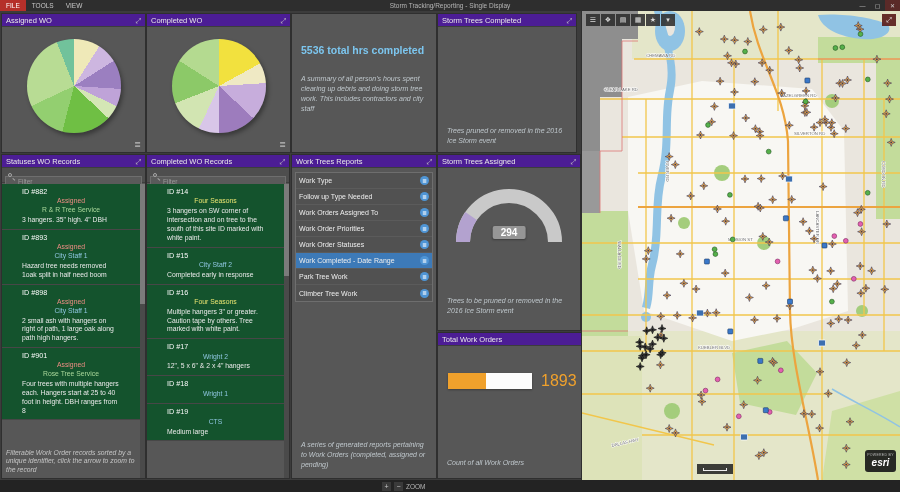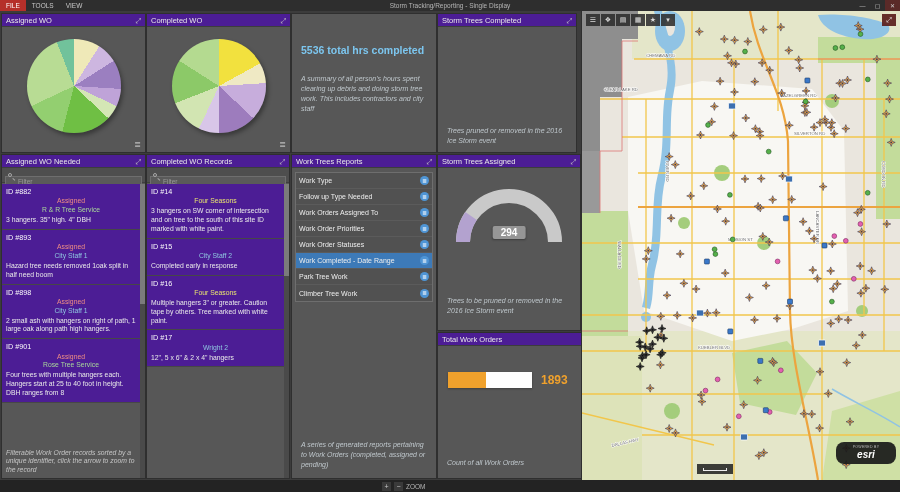"Assigned WO Needed" span { text: Assigned WO Needed -> Statuses WO Records }
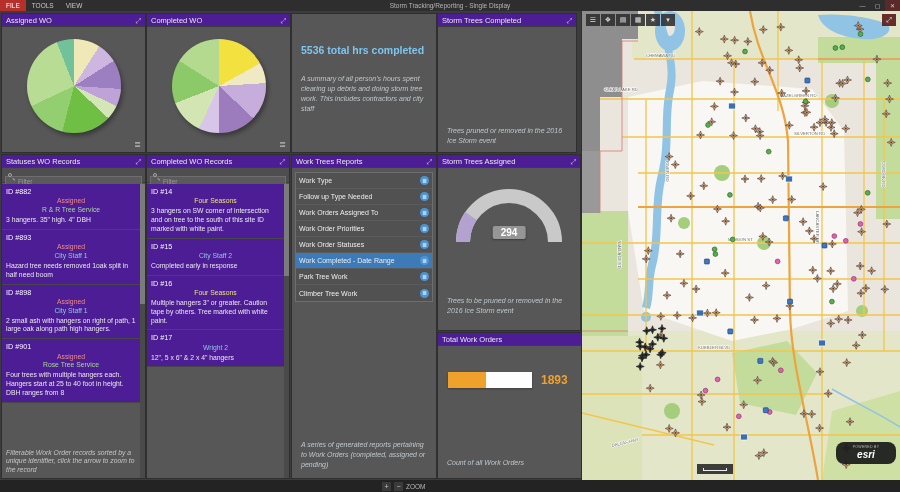"ID #882" .record-card { background: #4c1d95 -> #14532d; padding: 3px 4px 4px -> 3px 20px 4px }
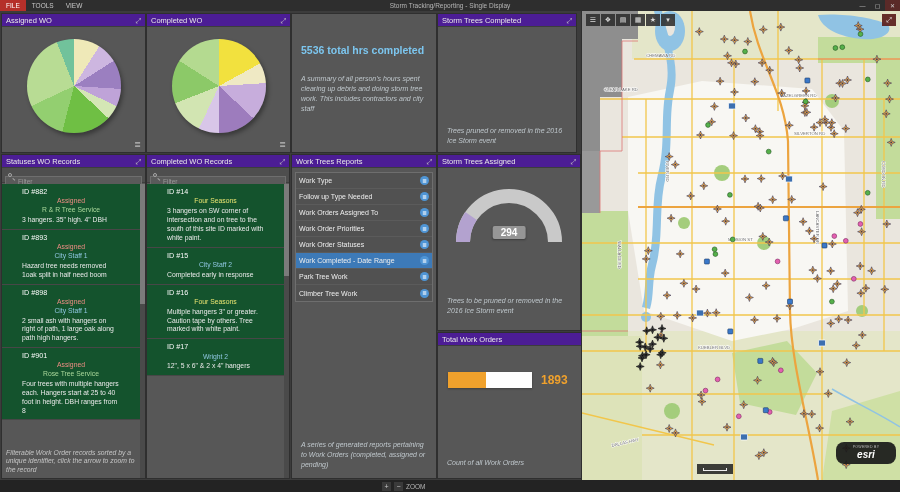"ID #18" div.record-card { html: none -> <div> <div>ID #18</div> <div>Wright 1</div> </div> }
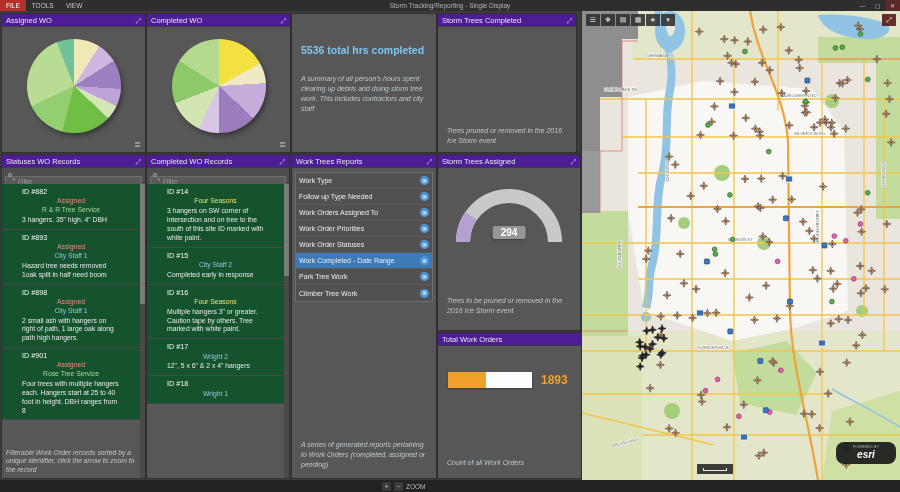"1893" .indicator-value { font-size: 12px -> 16px; font-weight: bold -> normal }
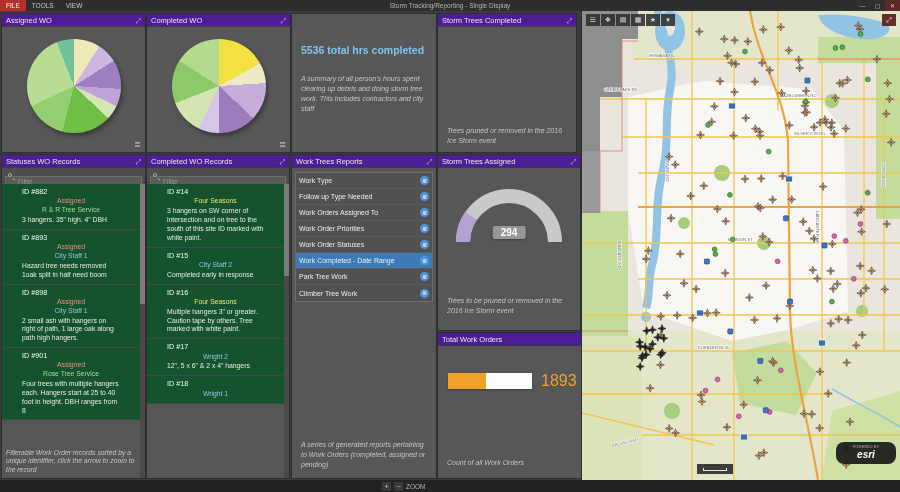"ID #19" div.record-card { html: none -> <div> <div>ID #19</div> <div>CTS</div> <div>Medium large</div> </div> }
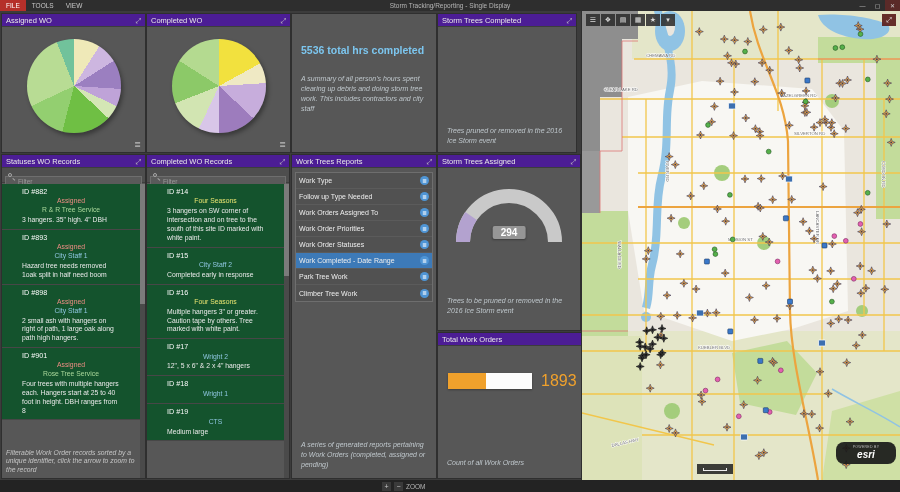"esri" #esri-badge { border-radius: 8px -> 3px; bottom: 16px -> 8px; width: 60px -> 31px }
